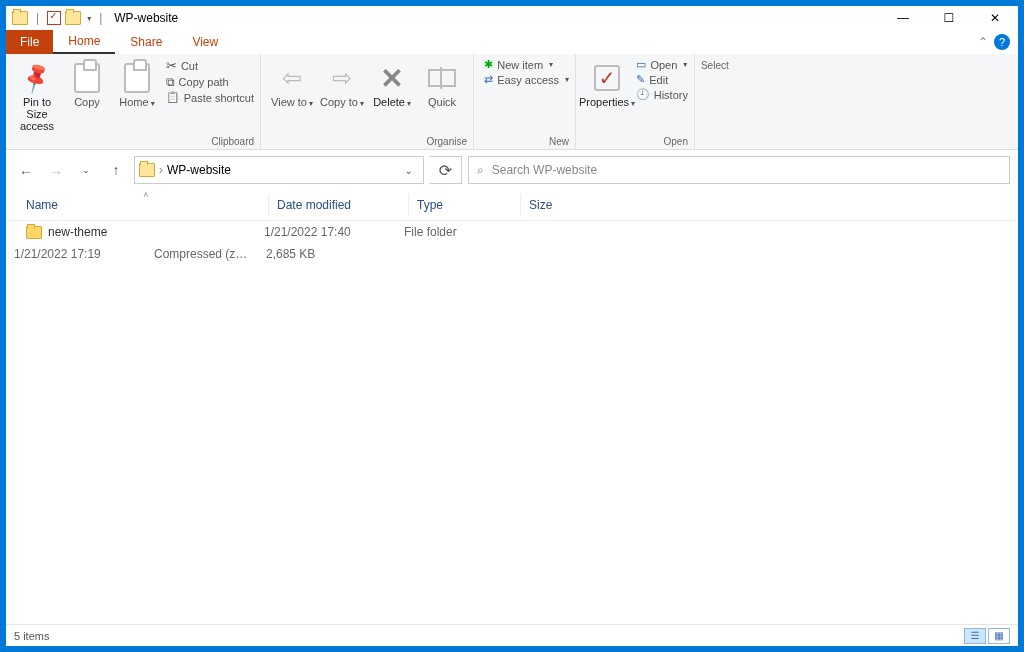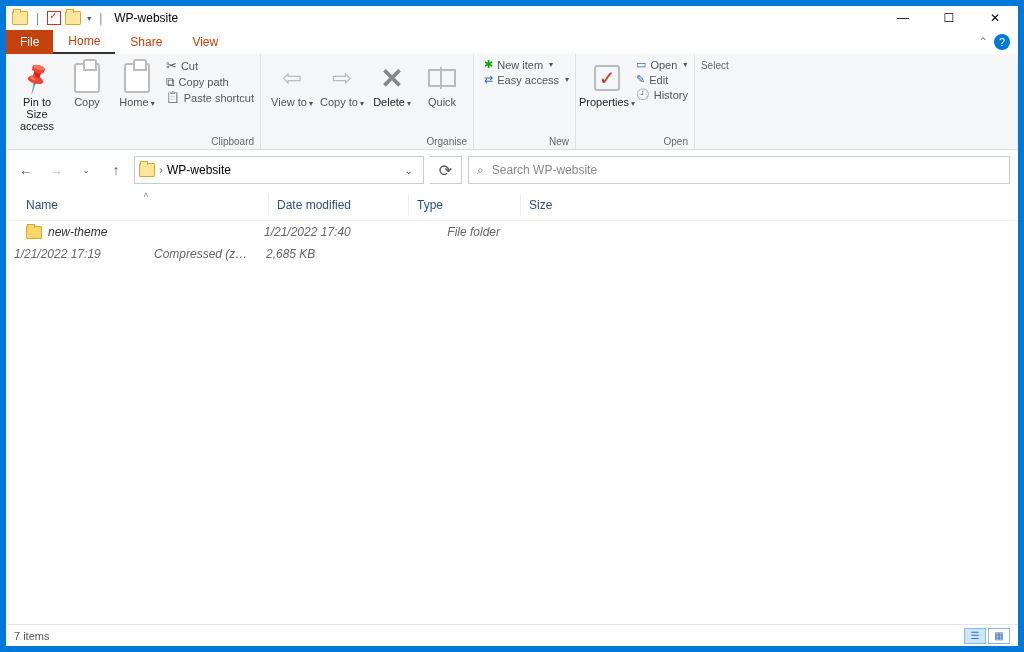"new-theme" .filelist { font-style: italic -> none }
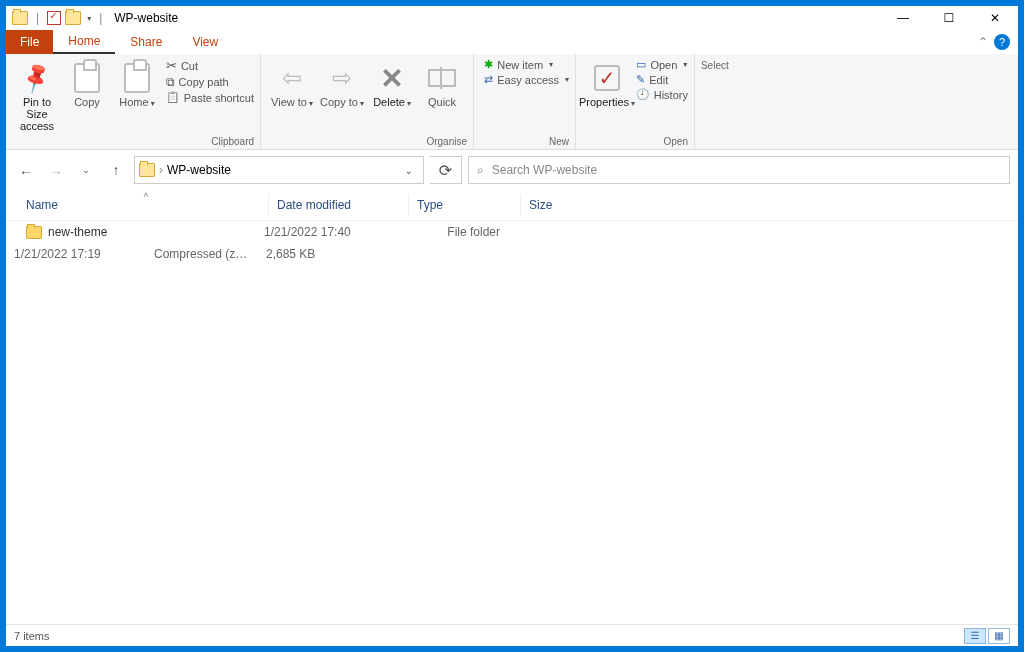"File folder" .cell.type { text-align: right -> none }
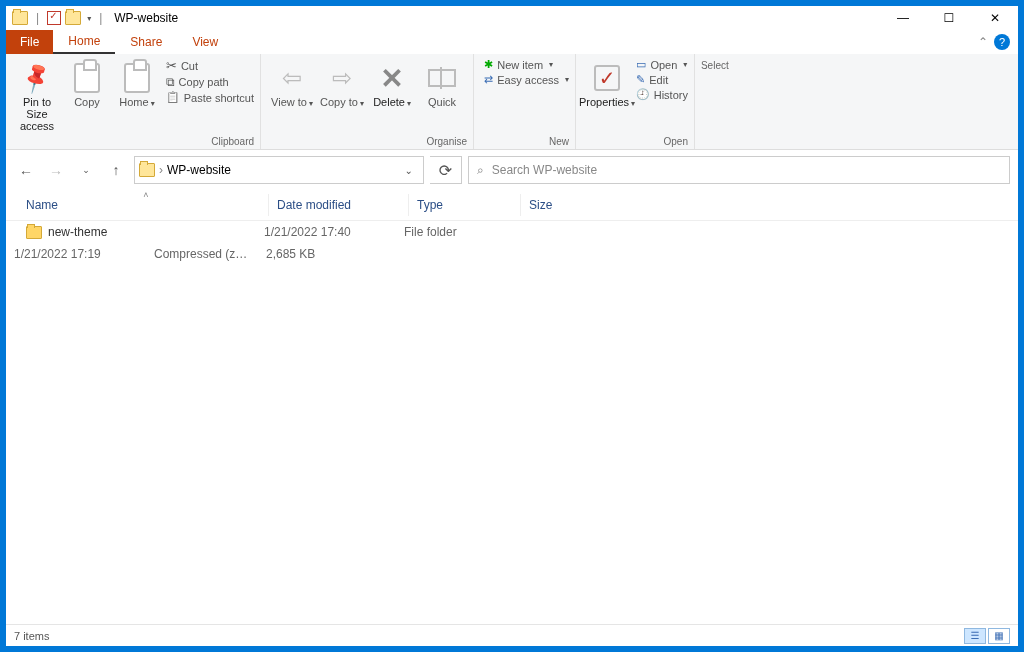"7 items" span { text: 7 -> 5 }
